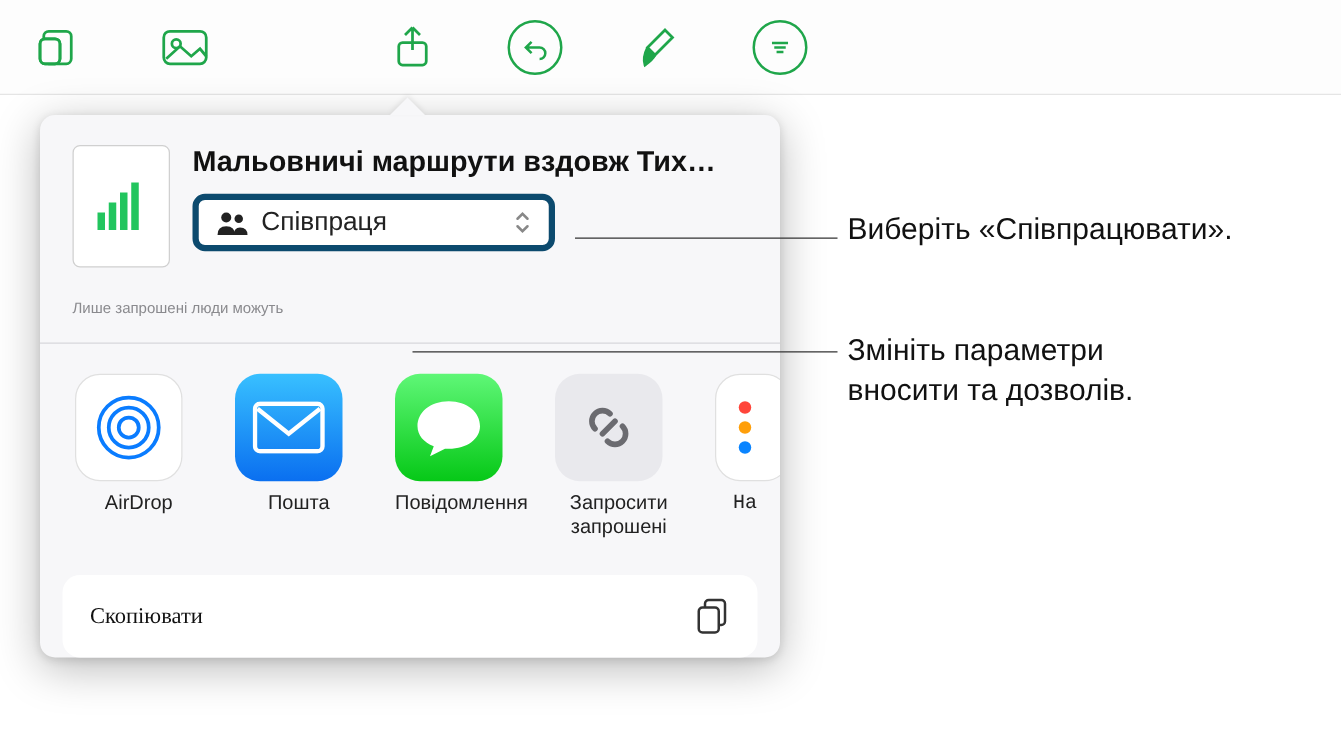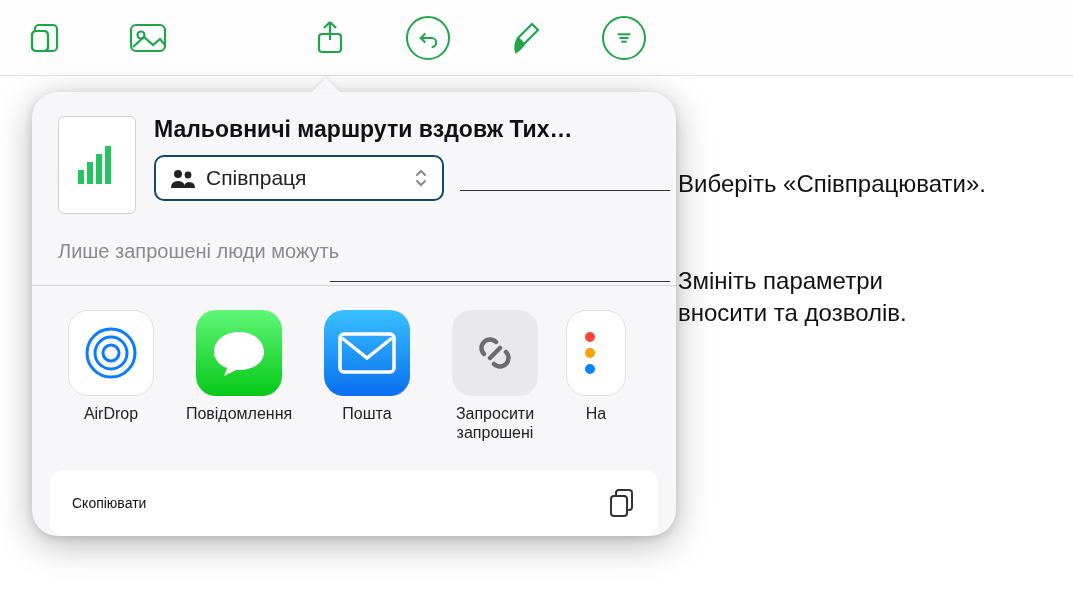"Мальовничі маршрути вздовж Тих…" .share-popover { border-radius: 26px -> 12px; width: 644px -> 592px }
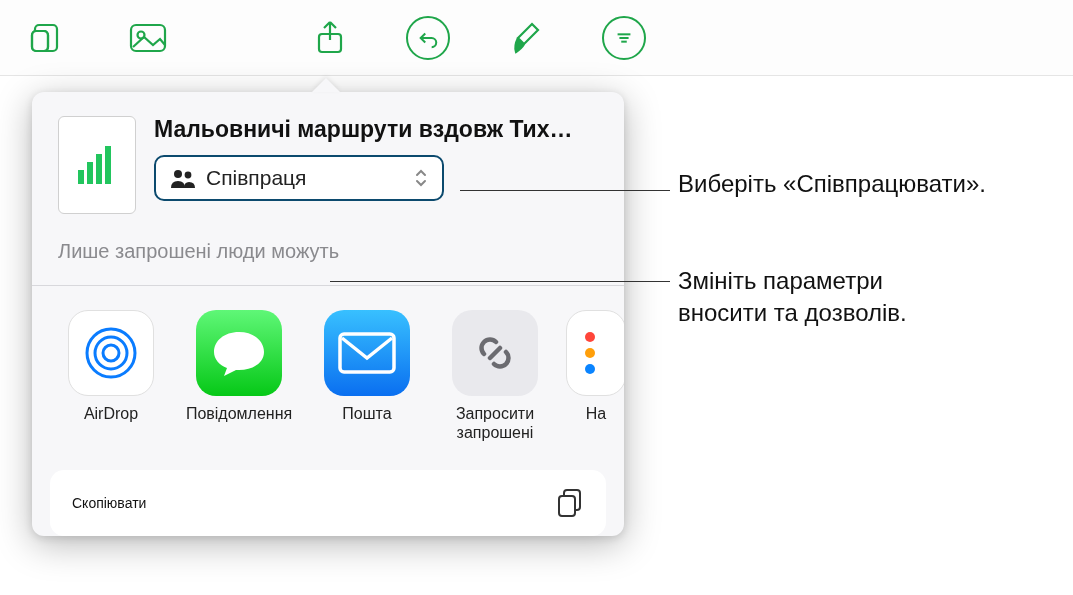"Співпраця" .collab-select { border: 2px solid #0c4a6e -> 5px solid #0c4a6e }
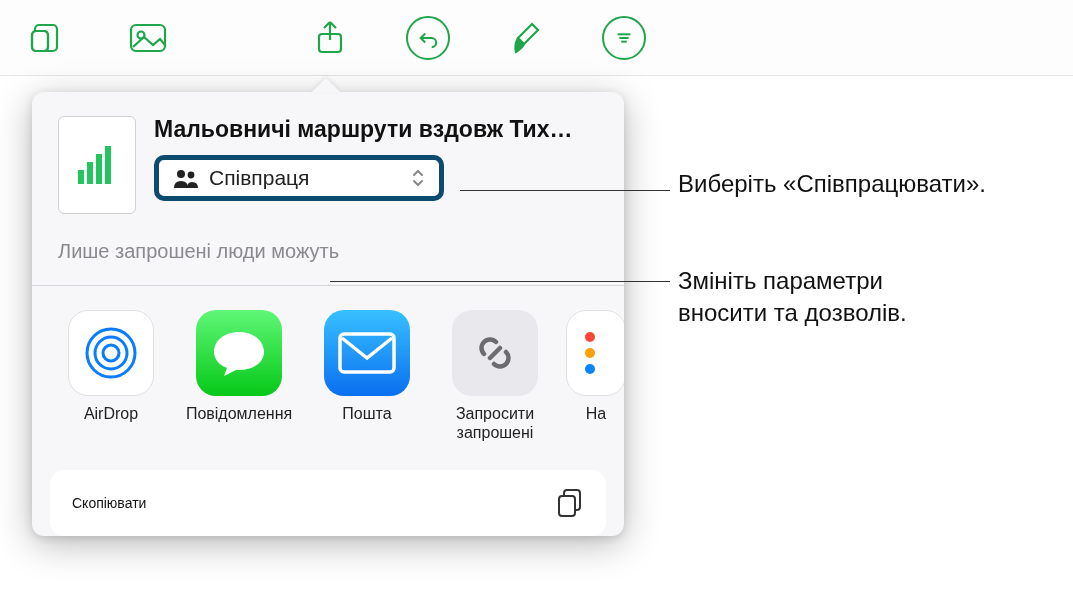"Лише запрошені люди можуть" .perm-text { font-size: 20px -> 12px }
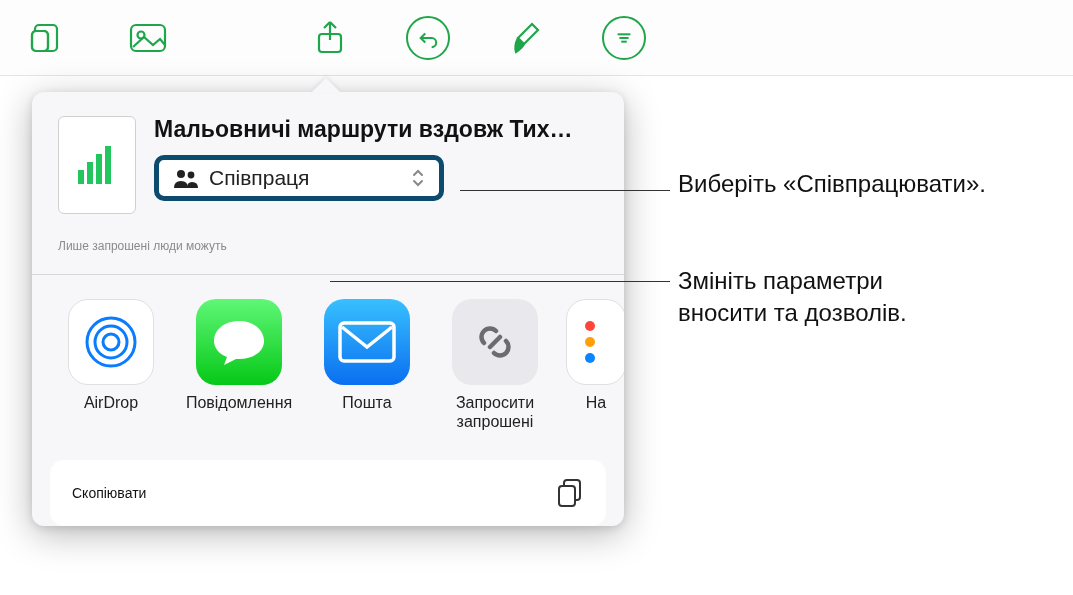"AirDrop" .share-item { align-items: center -> none }
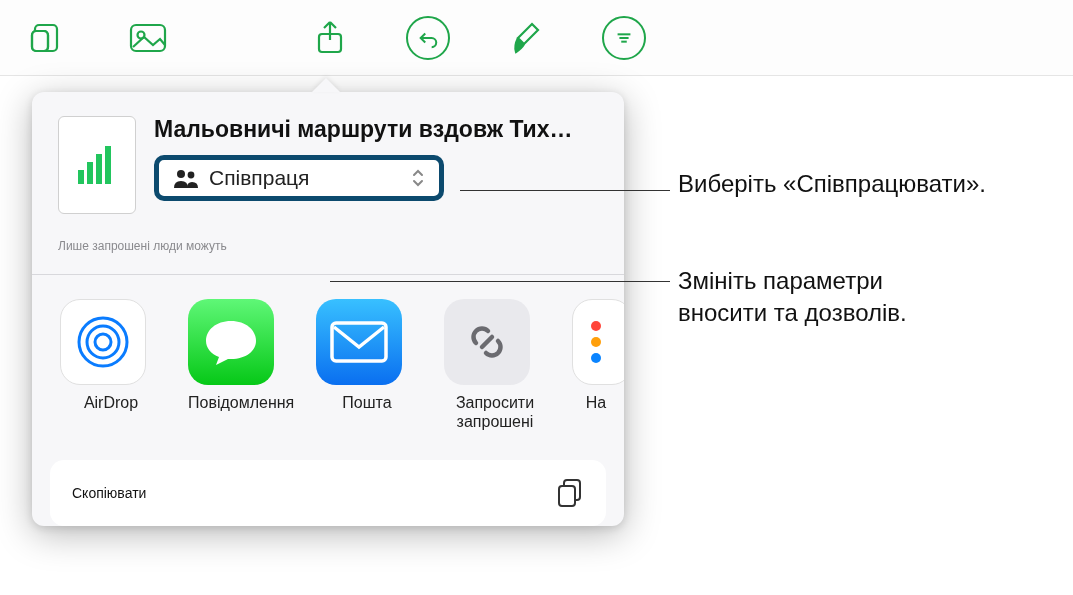"Повідомлення" div.share-item { order: before "Пошта" -> after "Пошта" }
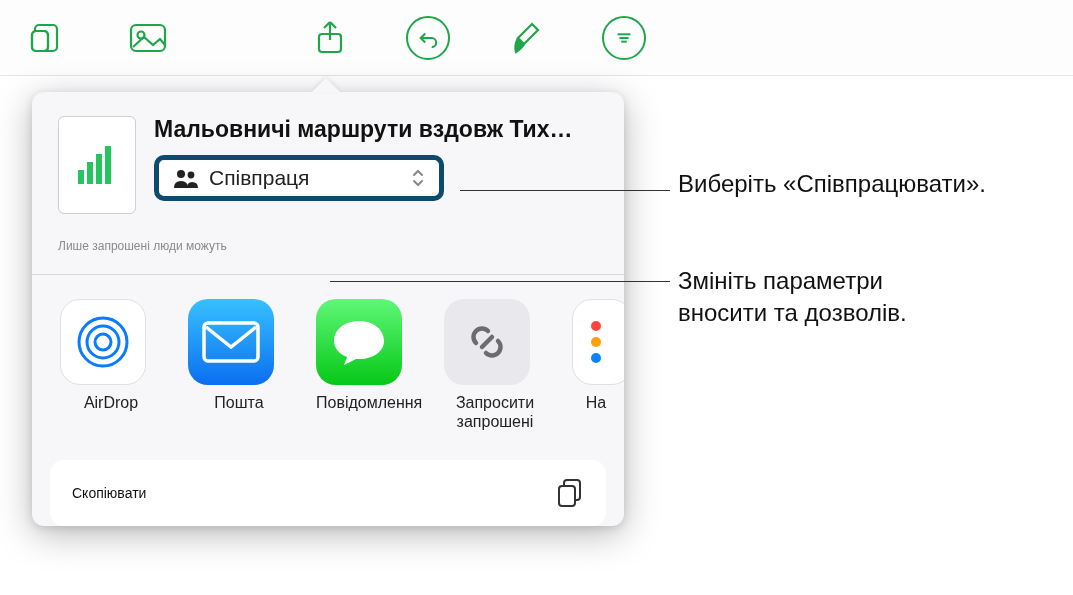"На" div.share-item { font-family: none -> Liberation Mono, monospace }
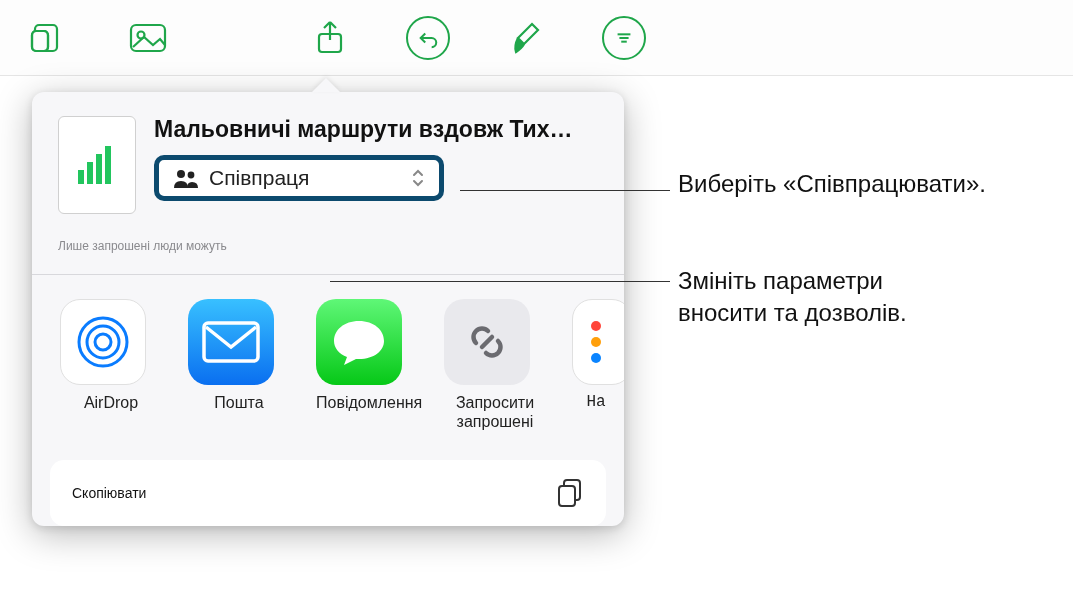"Скопіювати" .action-card .label { font-family: none -> Liberation Serif, serif; font-size: 14px -> 18px }
